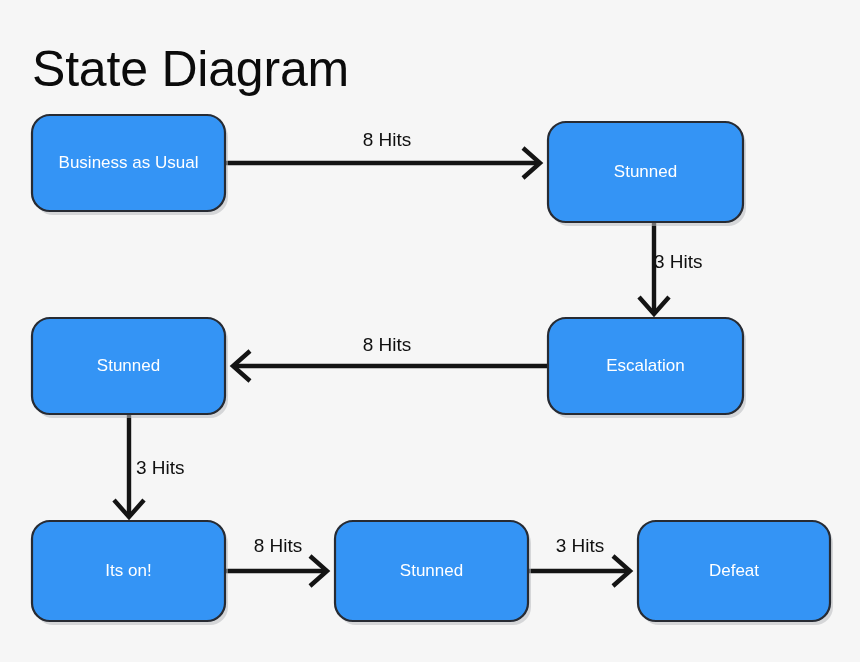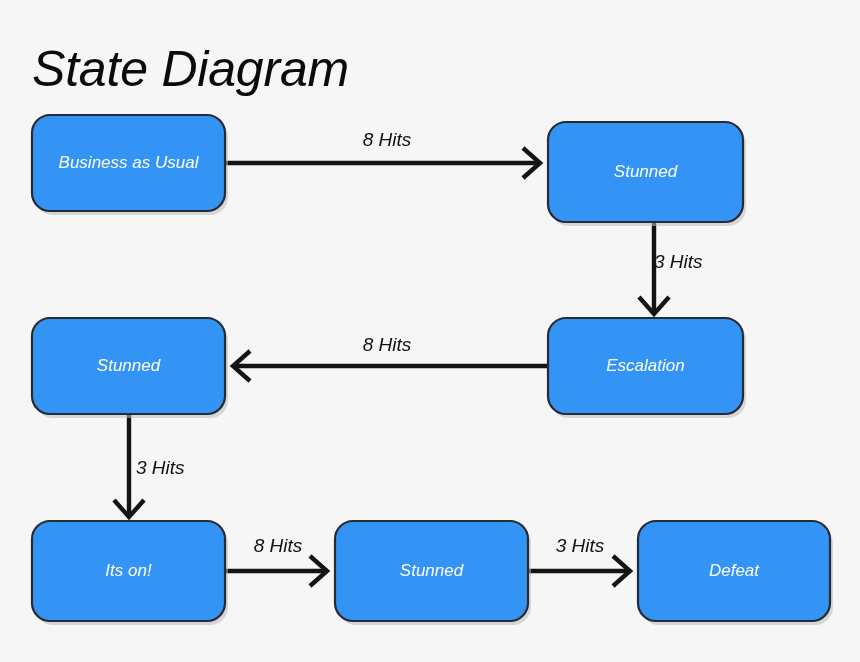"State Diagram" #diagram-root { font-style: italic -> none }
